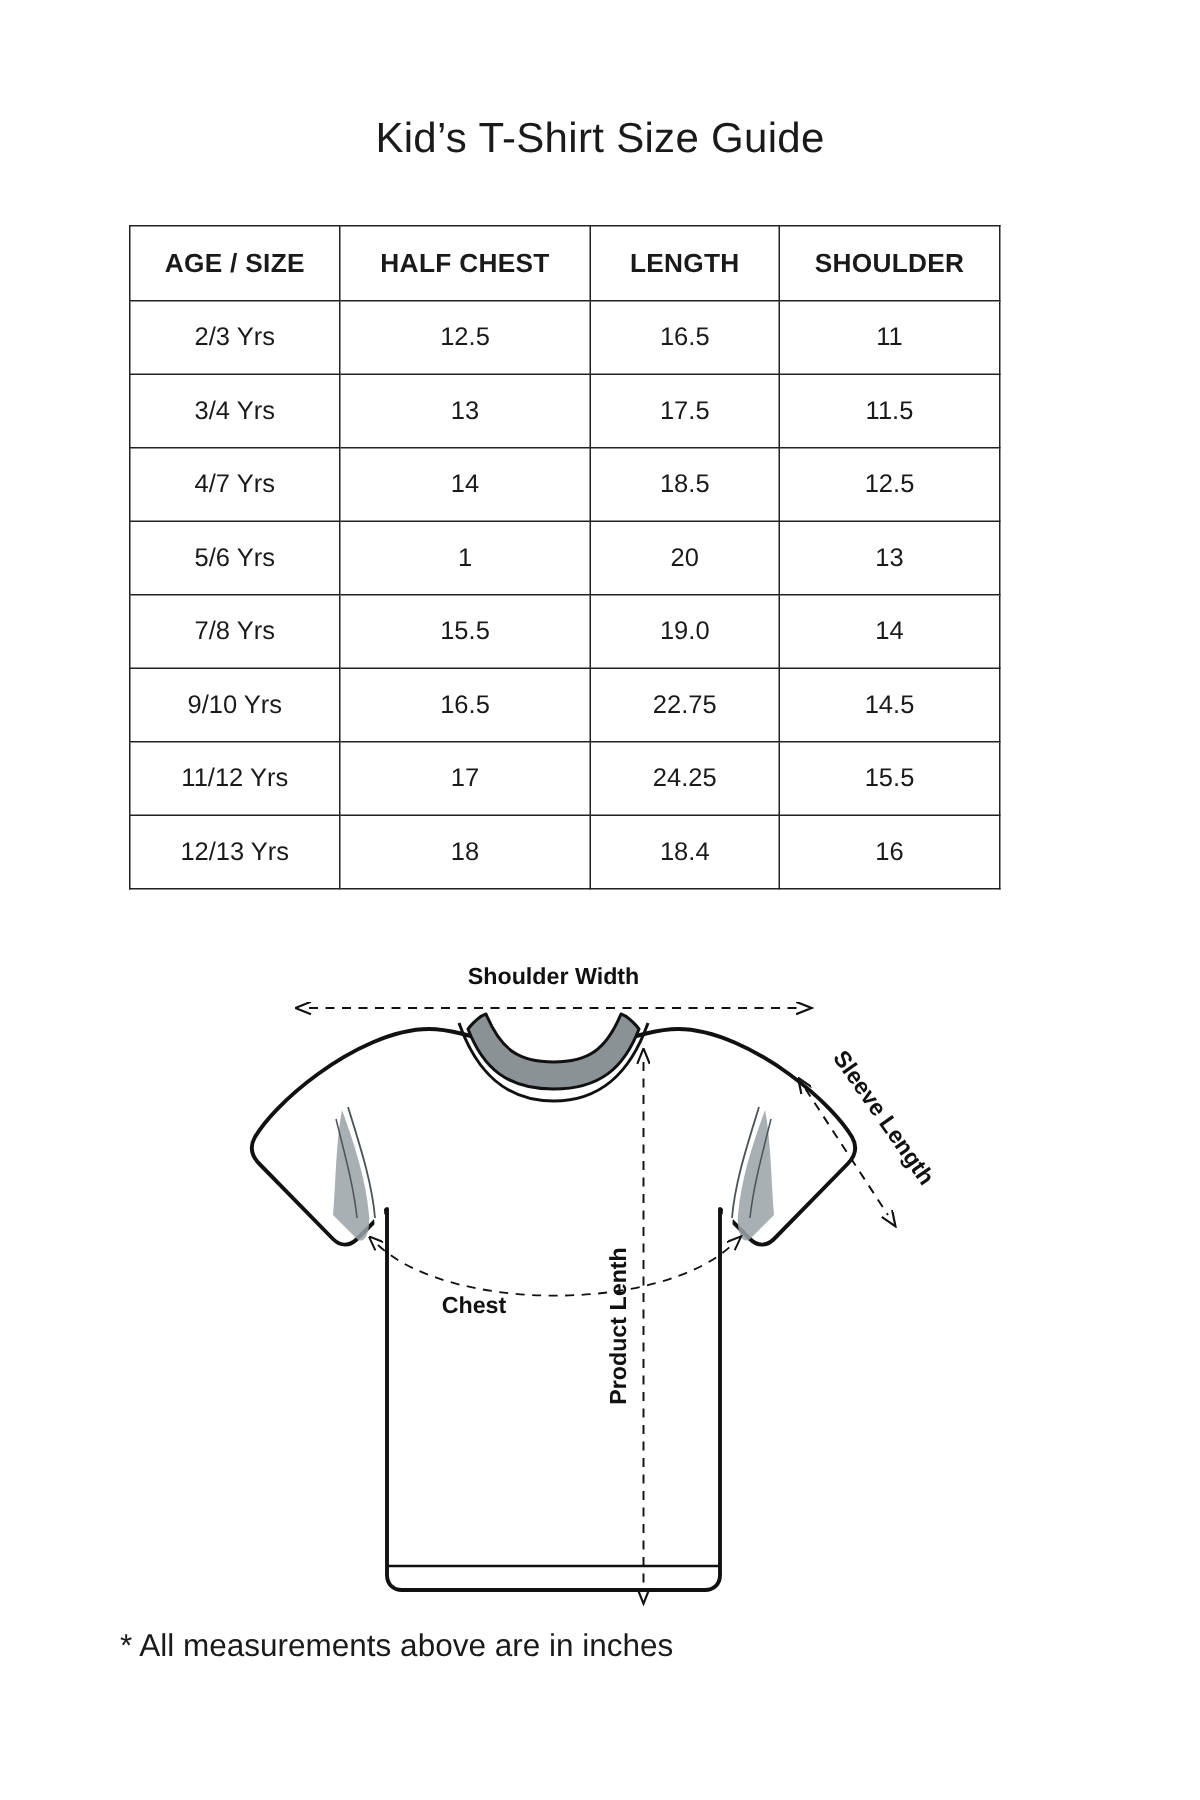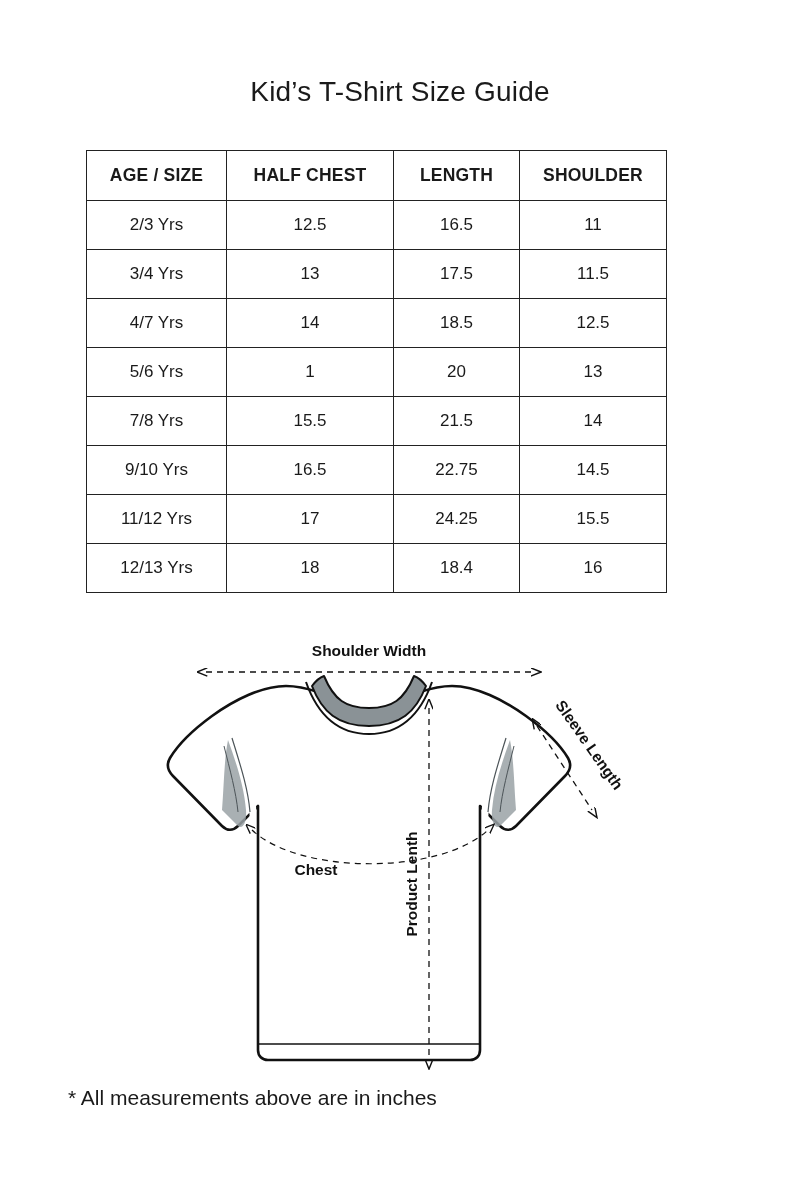"21.5" td { text: 21.5 -> 19.0 }
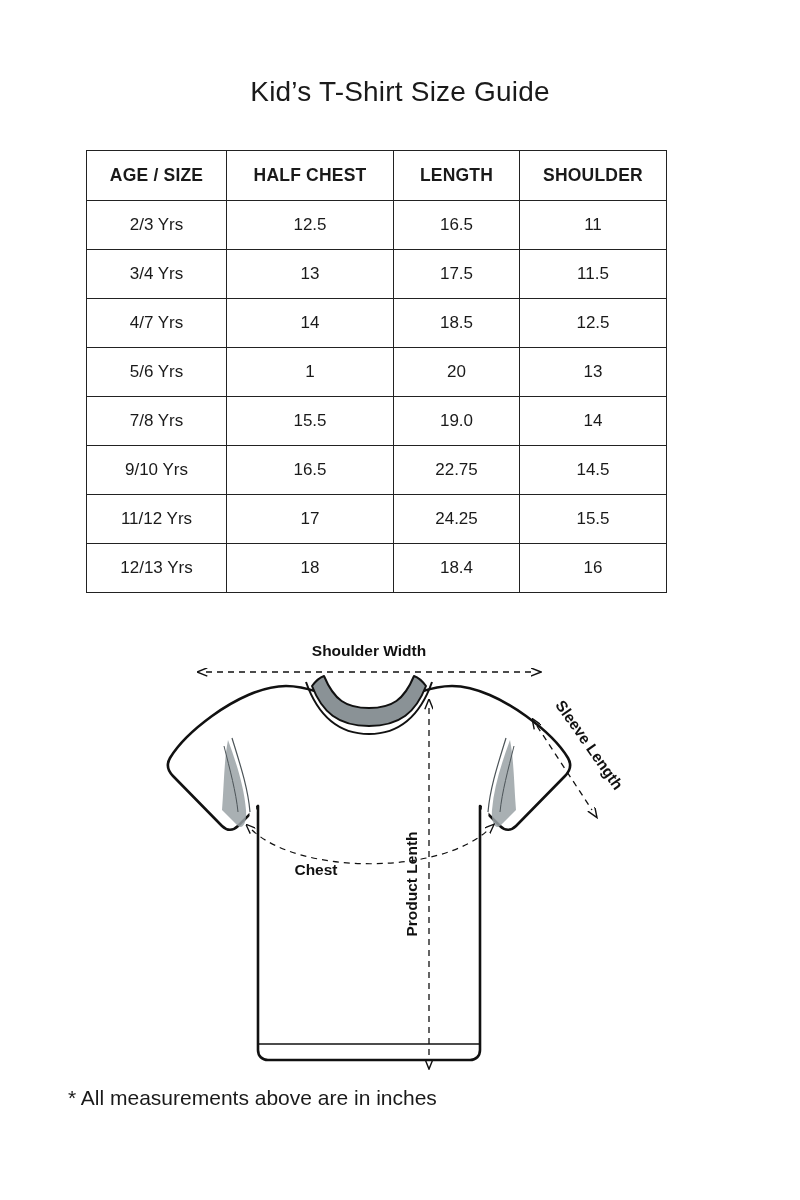"* All measurements above are" .footnote { left: 68px -> 80px }
